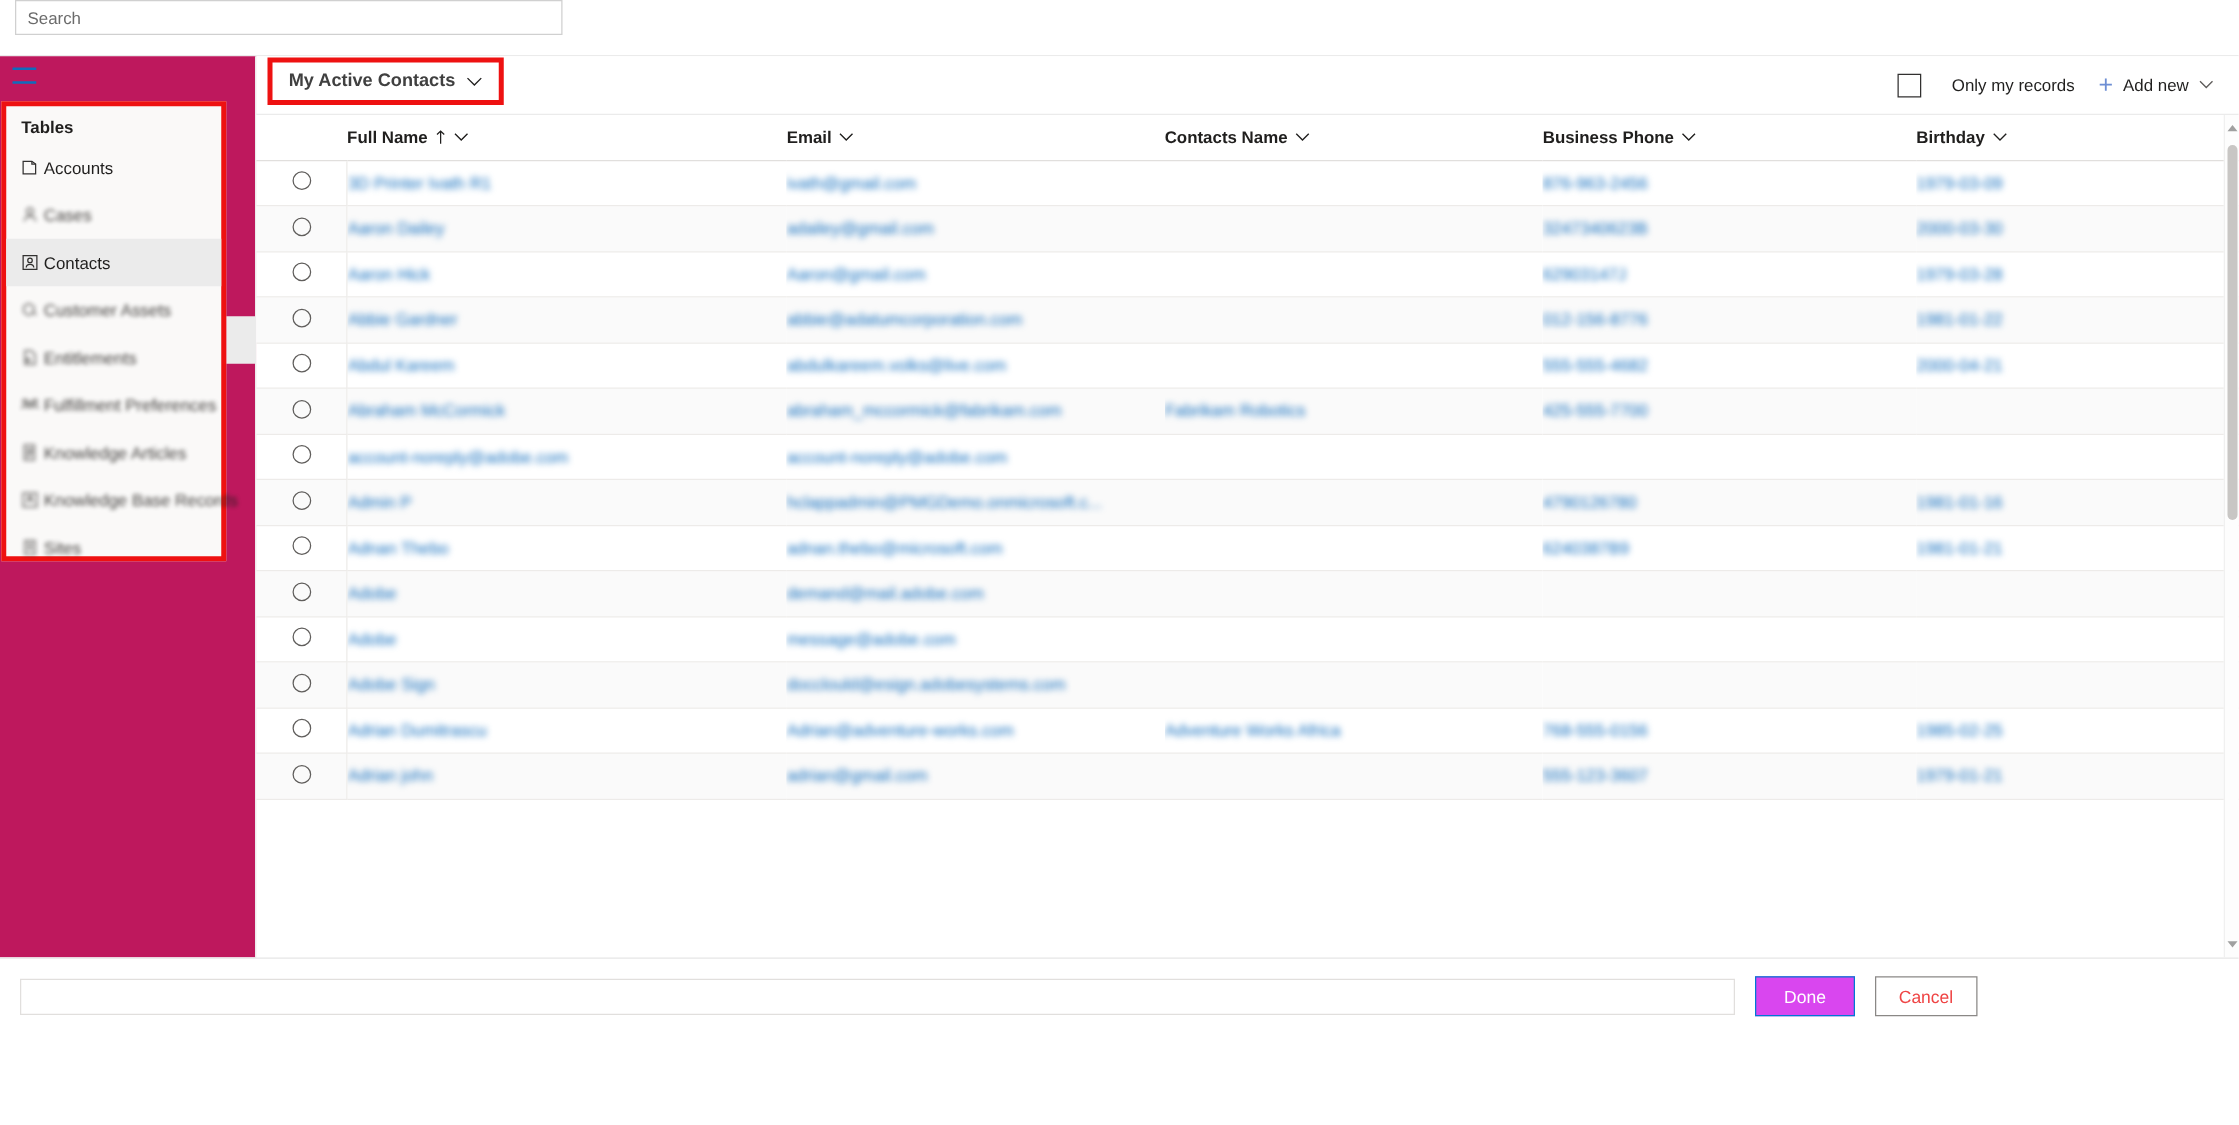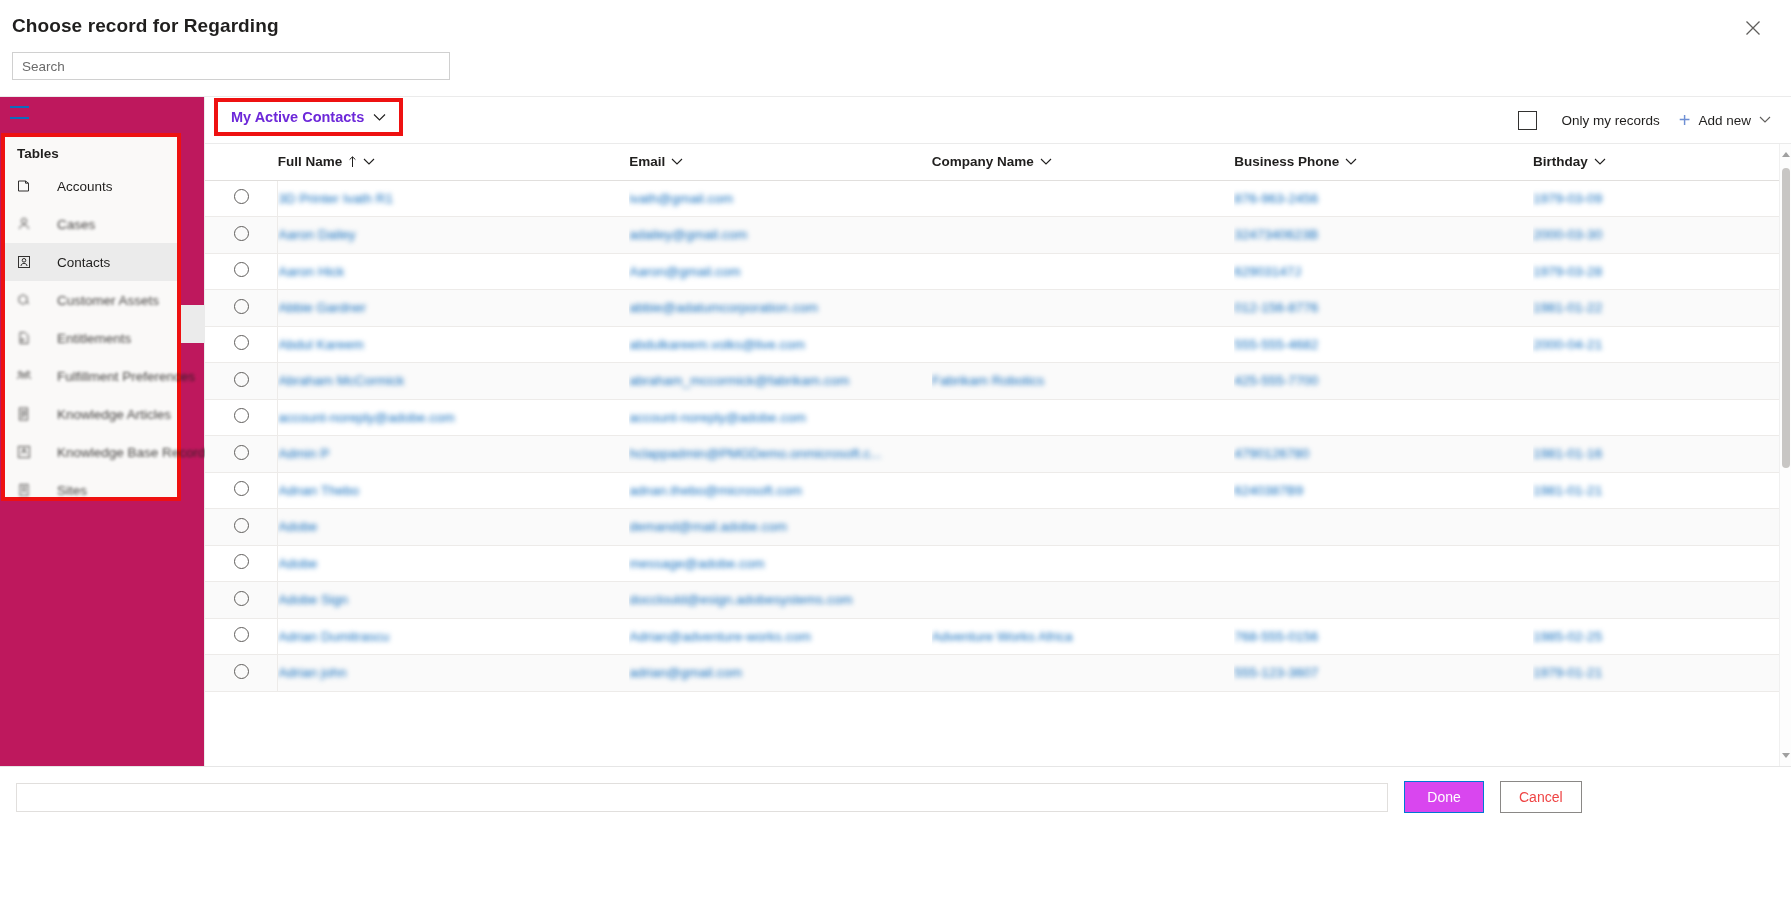"Choose record for Regarding" div.dlg-header { html: <div> <div>Choose record for Regarding</div> <button> <svg> <path></path> </svg> </button> </div> -> none }
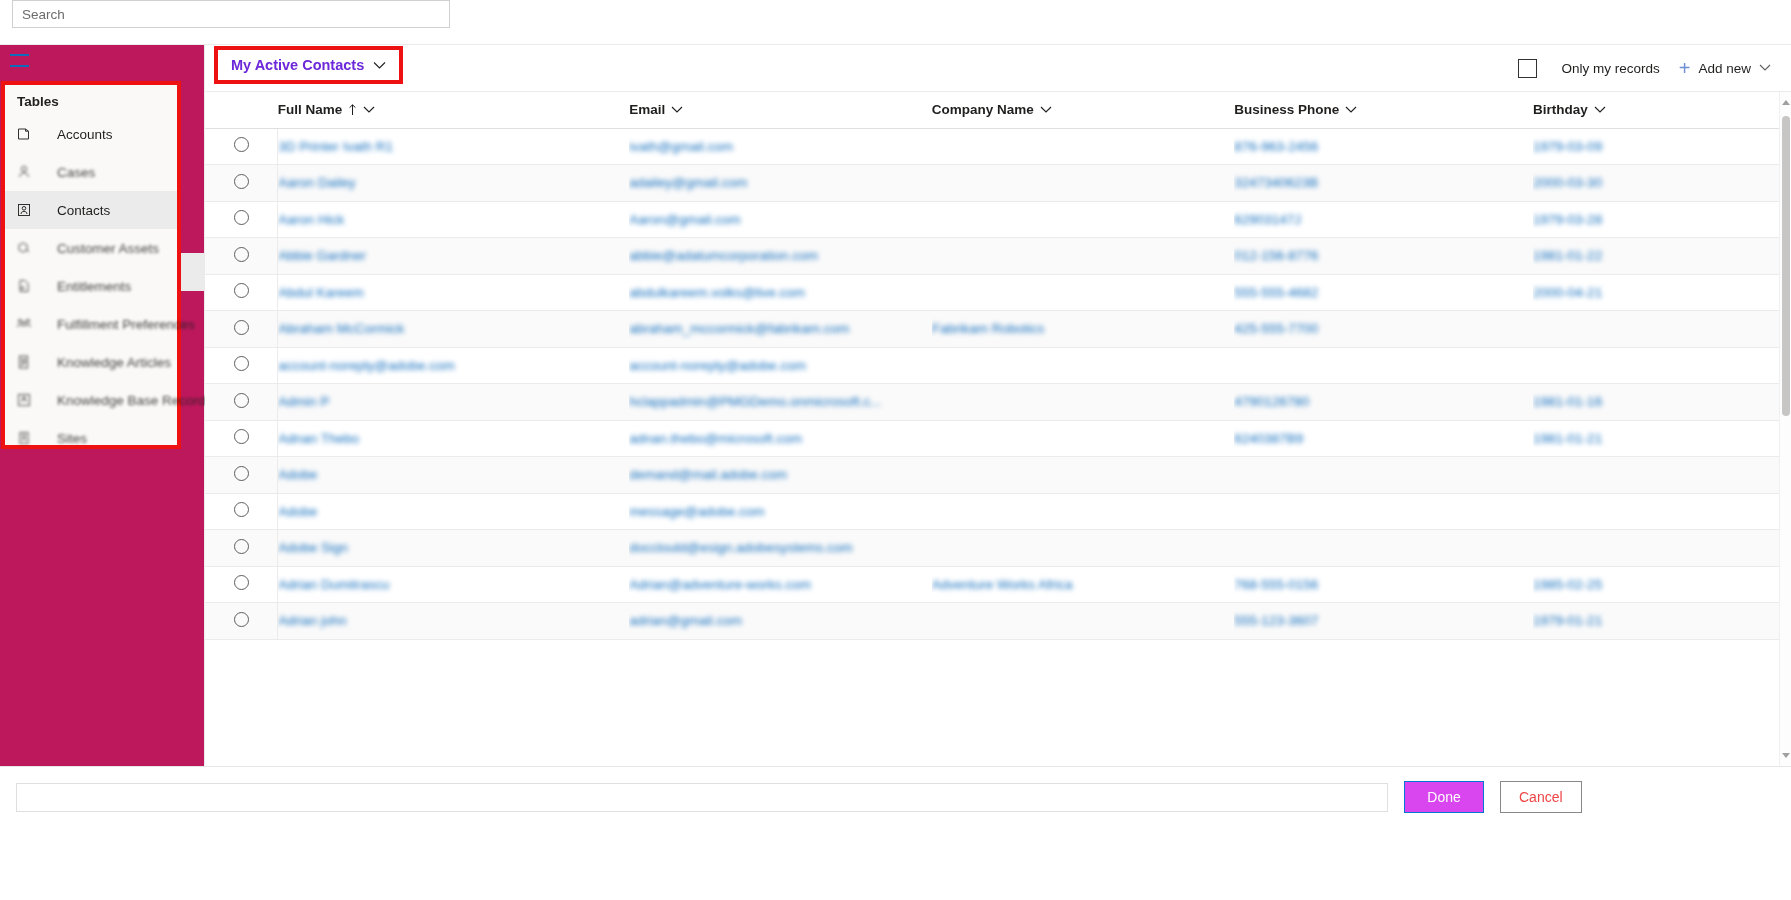"My Active Contacts" .viewbox .vlabel { color: #6d28d9 -> #404040 }
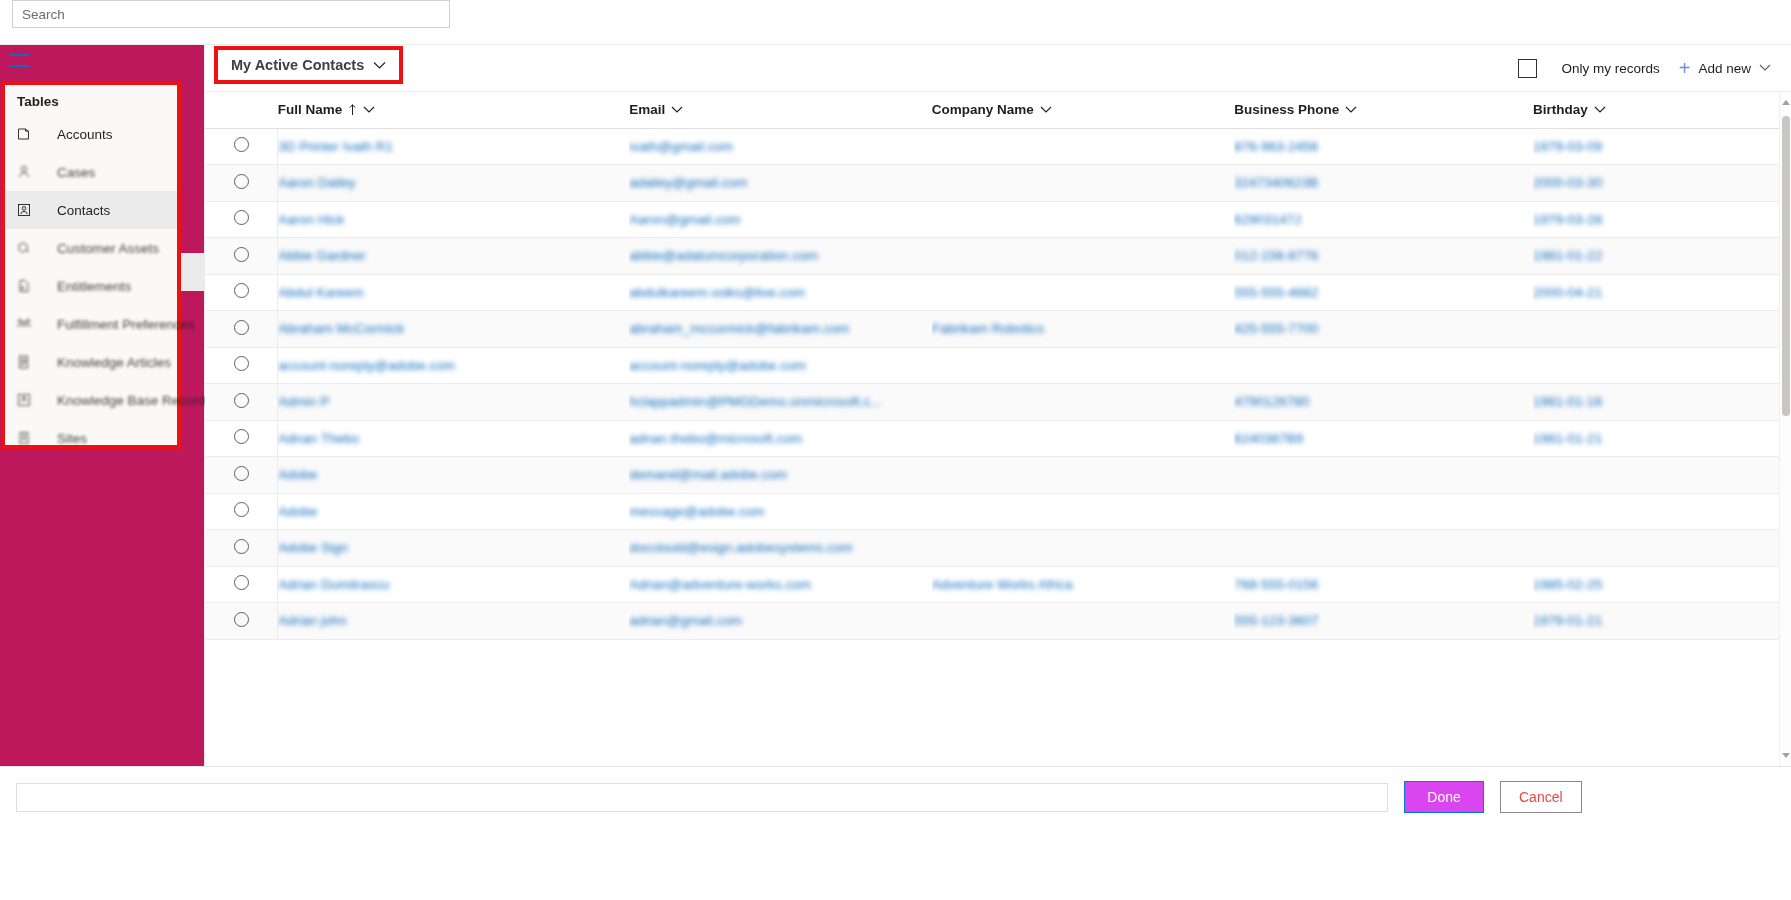"Company Name" span { text: Company -> Contacts }
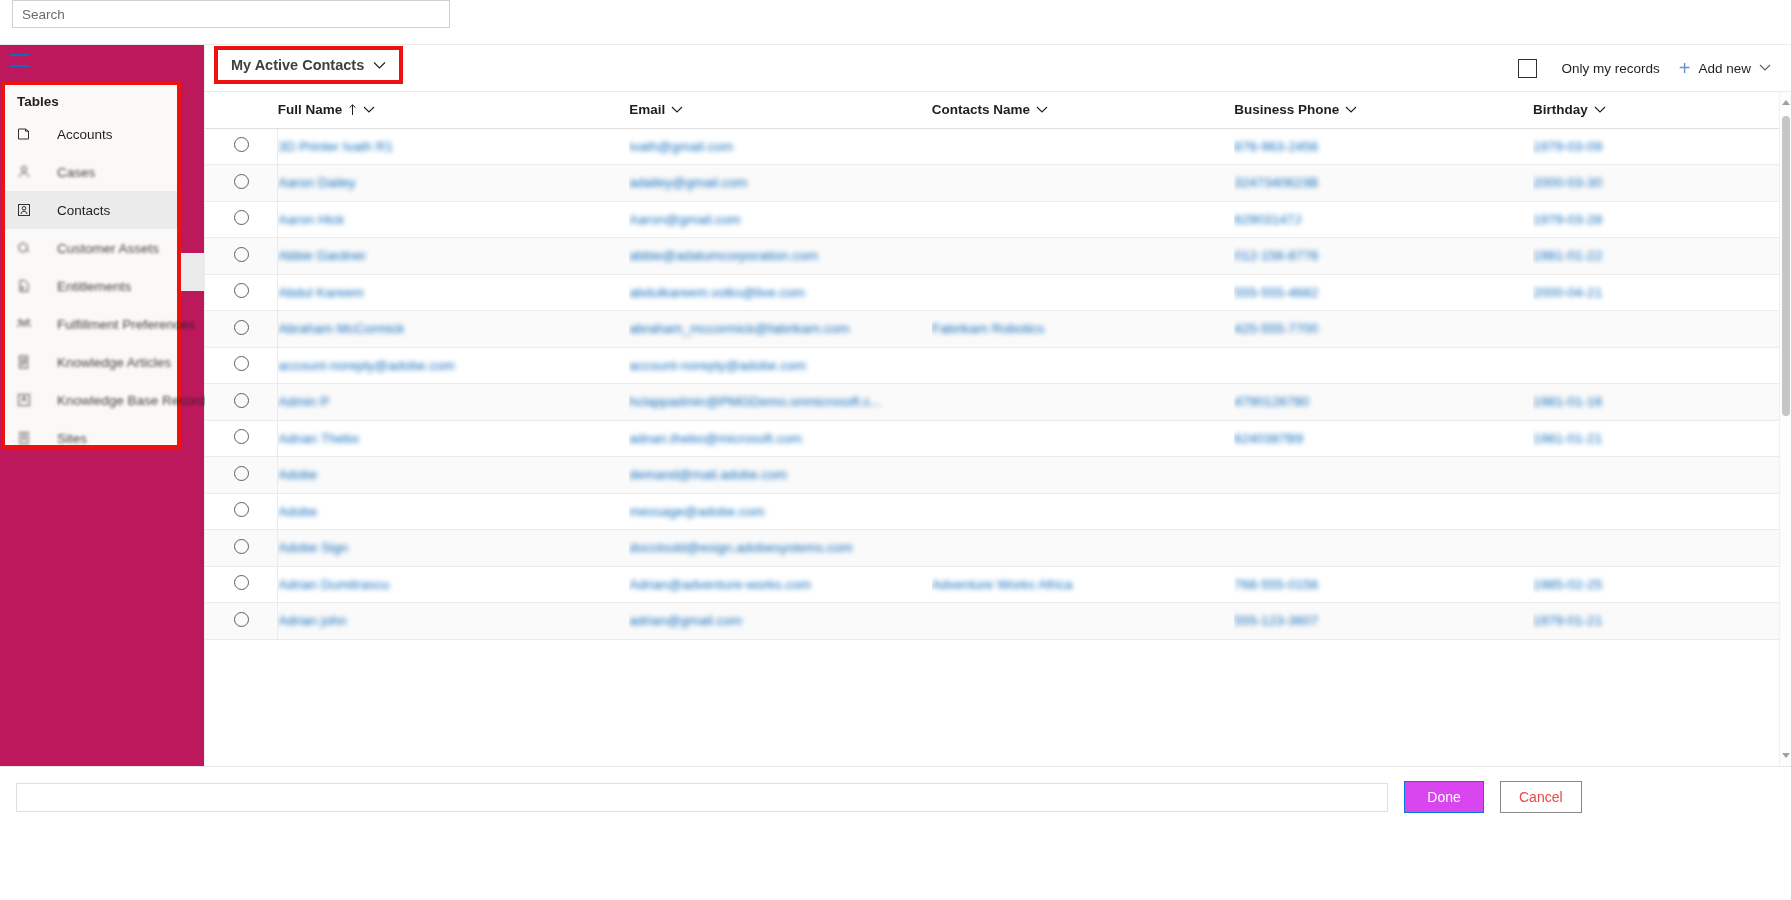"Accounts" .tbl-item { gap: 24px -> 2px }
